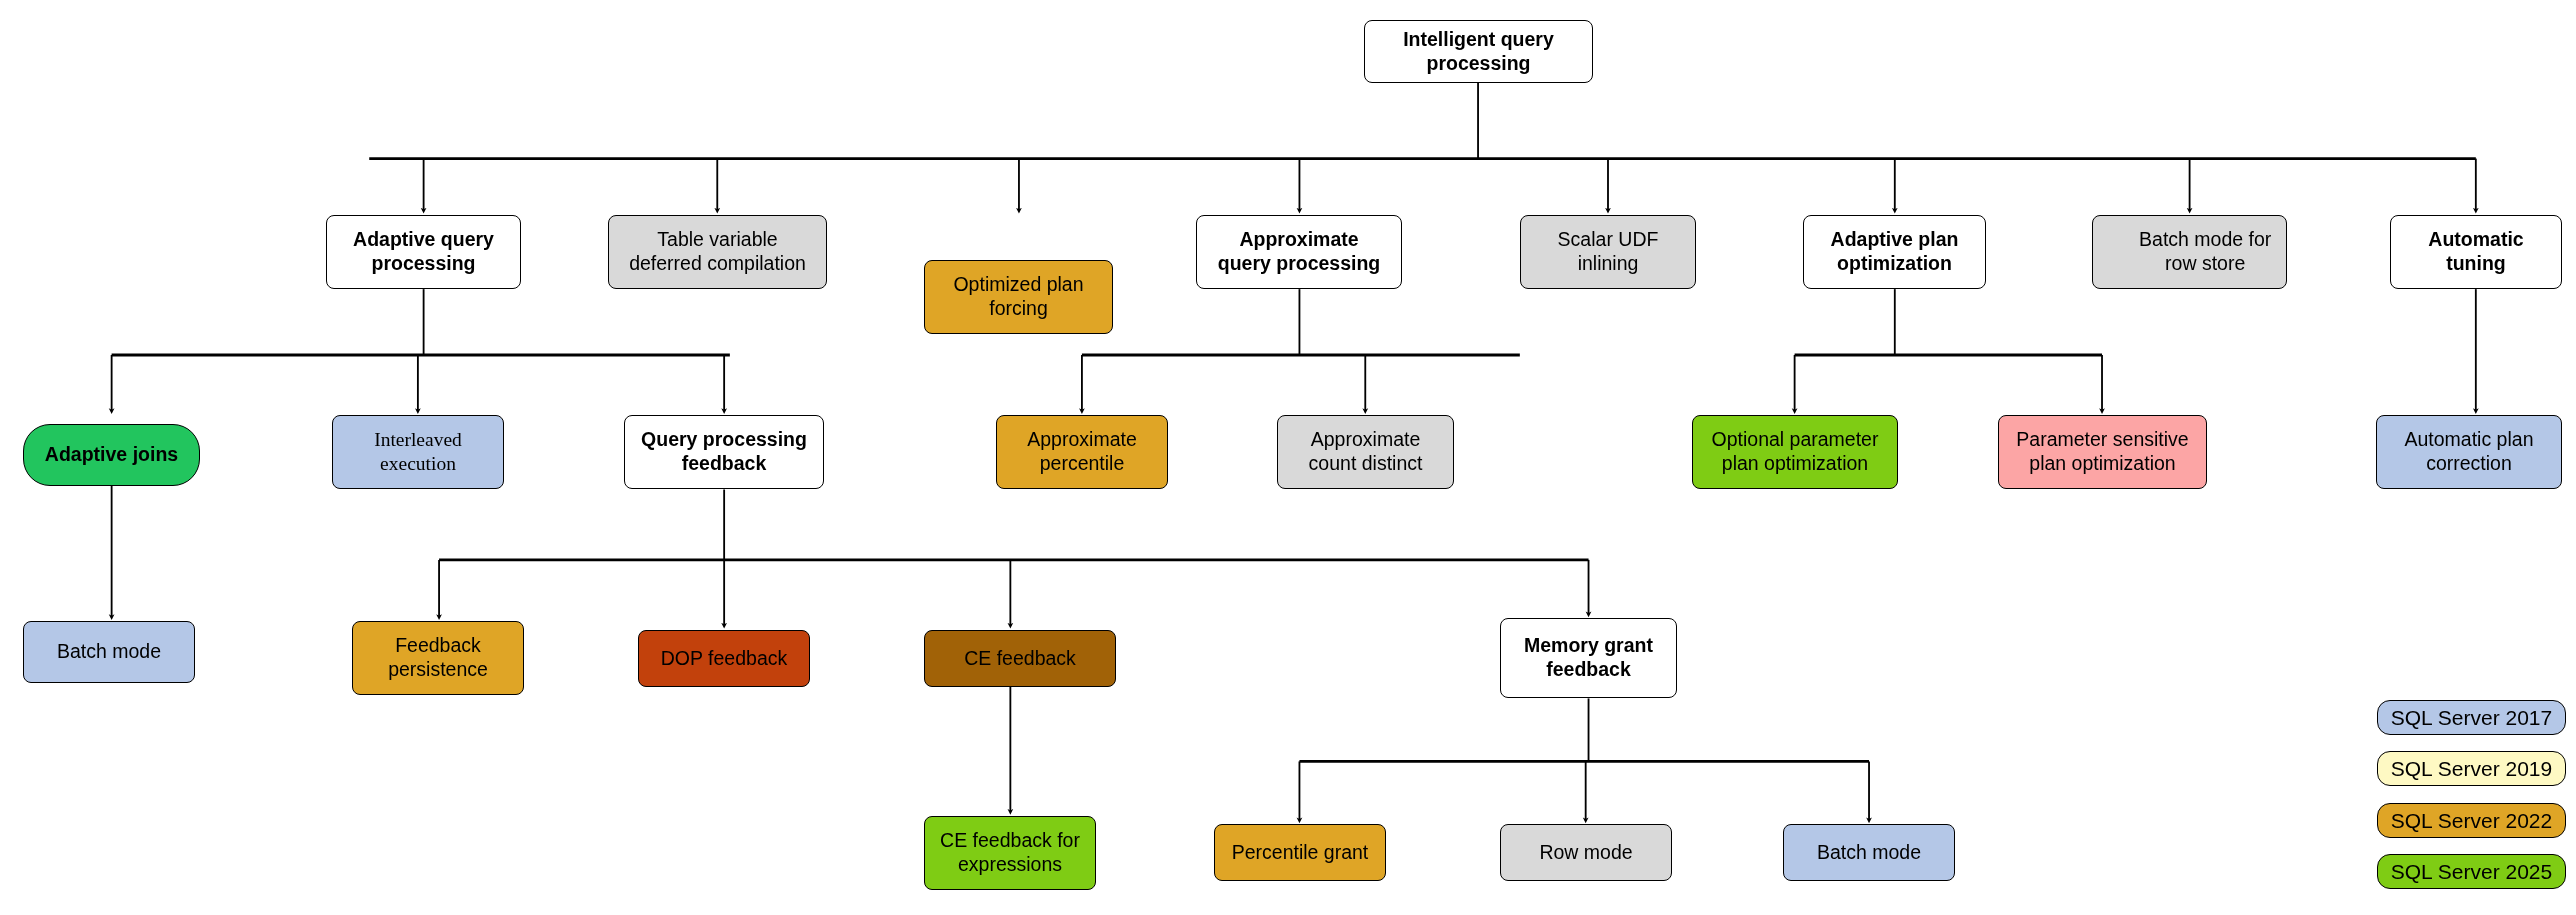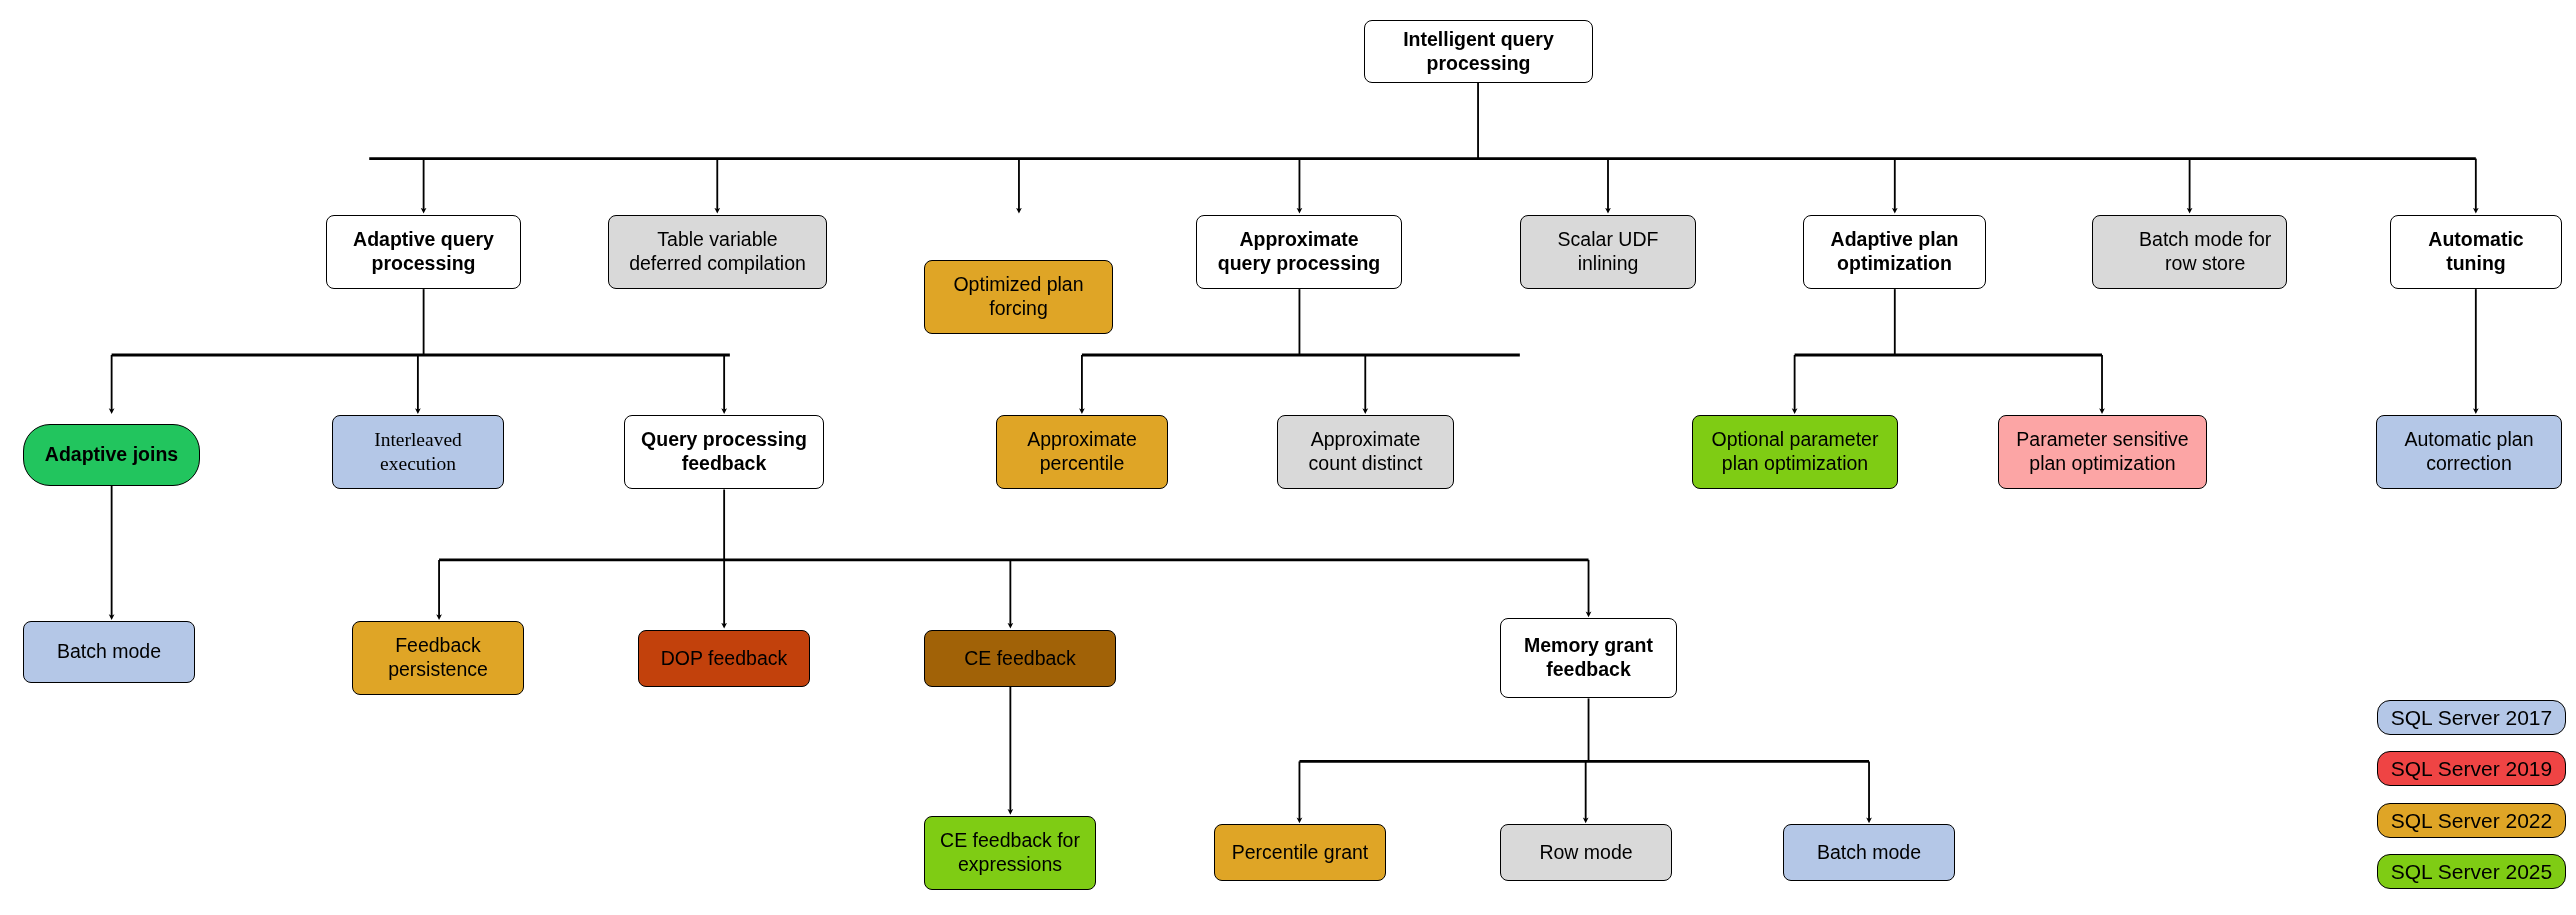"SQL Server 2019" div.legend-chip { background: #ef4444 -> #fef9c3 }
